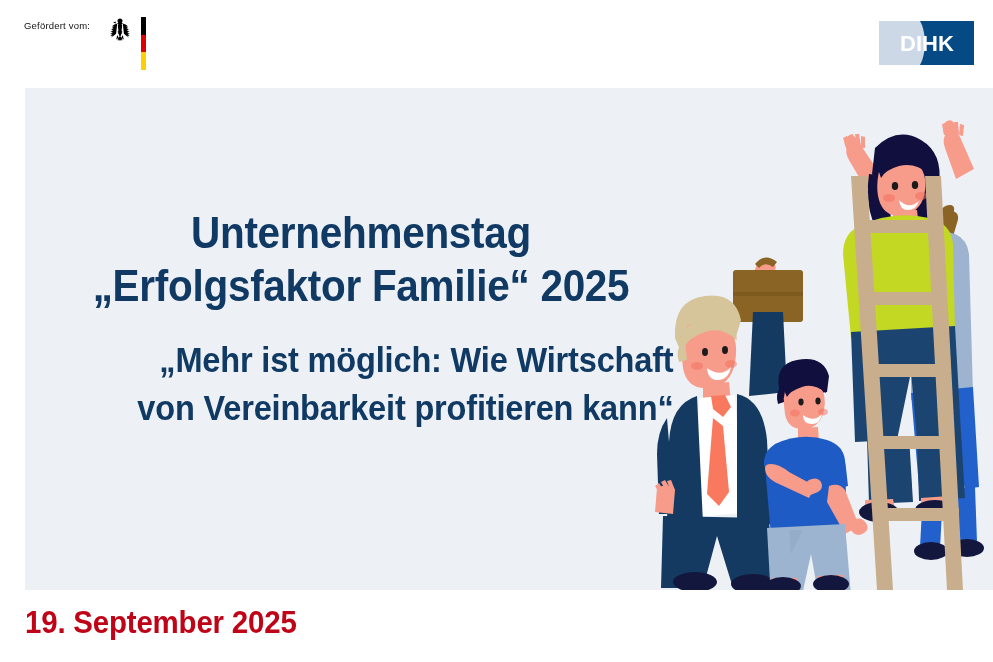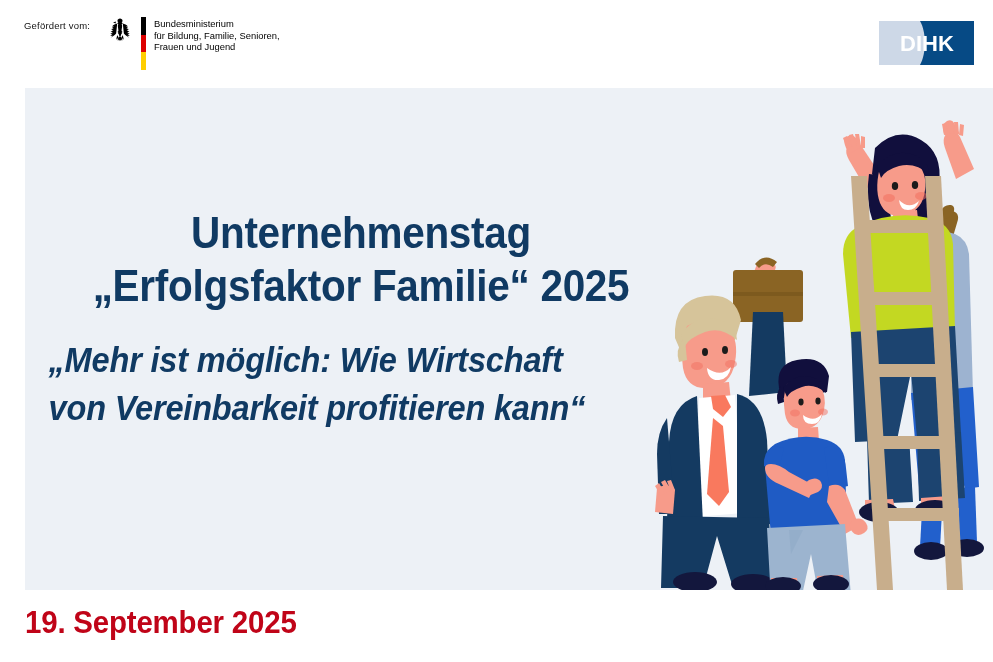"Bundesministerium" div { html: <div> <div>Bundesministerium</div> <div>für Bildung, Familie, Senioren,</div> <div>Frauen und Jugend</div> </div> -> none }
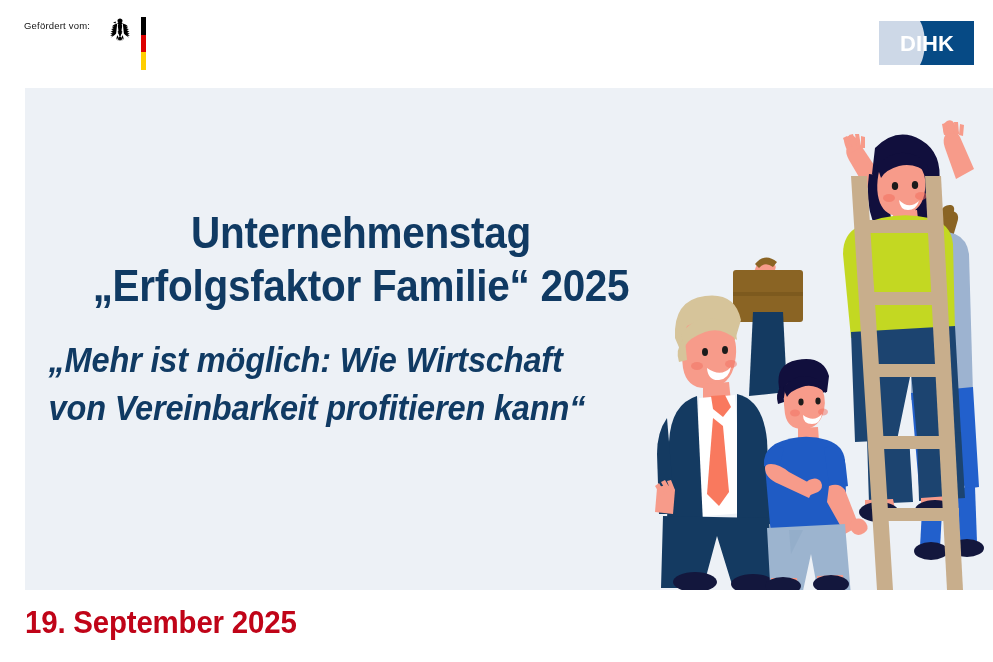"„Mehr ist möglich: Wie Wirtschaft" #subtitle-block { font-style: italic -> none; text-align: left -> right }
